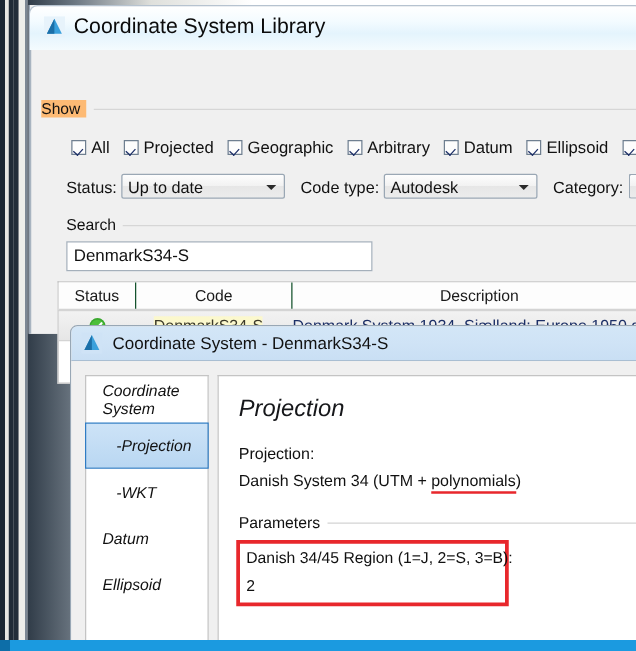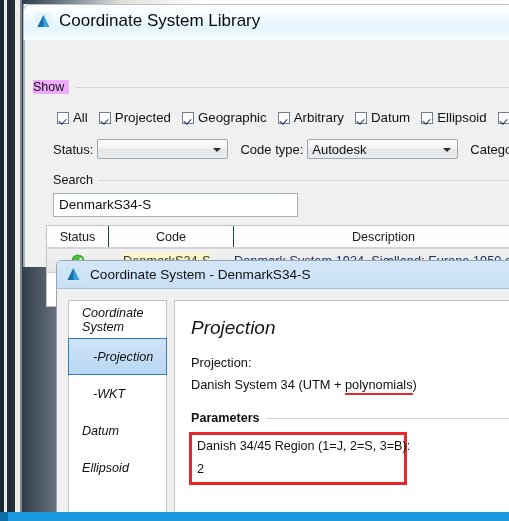"Show" .gb-label { background: #f0abfc -> #fdba74 }
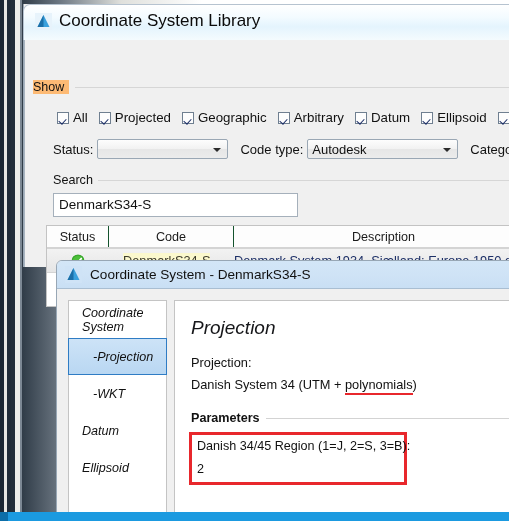"Up to date" span.ctext { html: none -> <span>Up to date</span> }
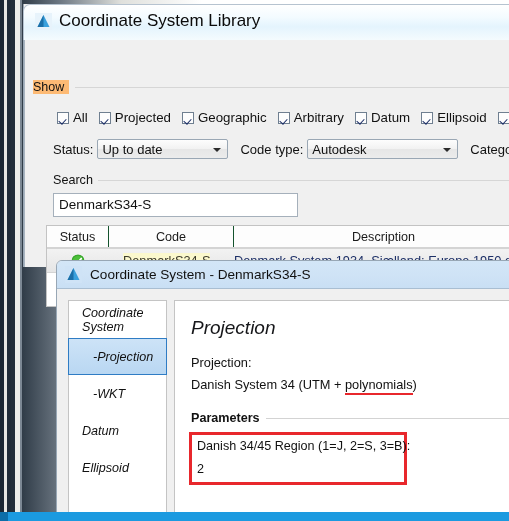"Autodesk" #combo-codetype { width: 151px -> 123px }
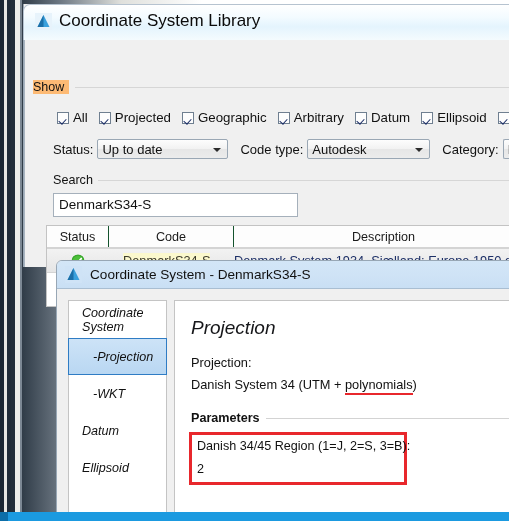"Parameters" #params-label { font-weight: bold -> none }
